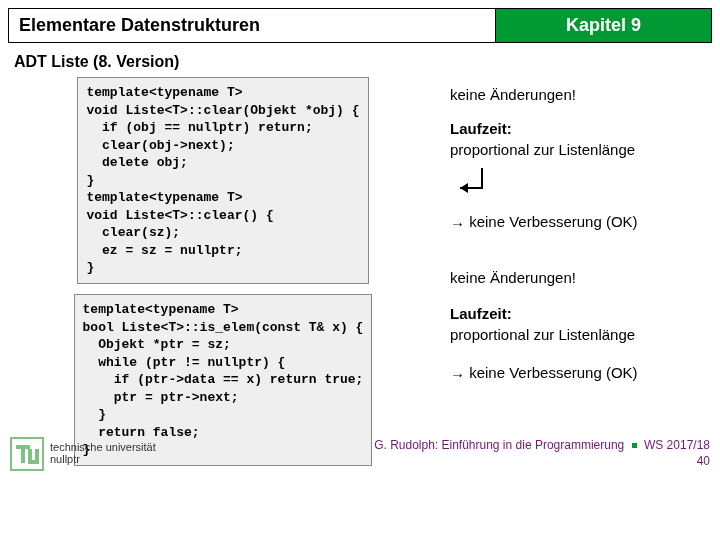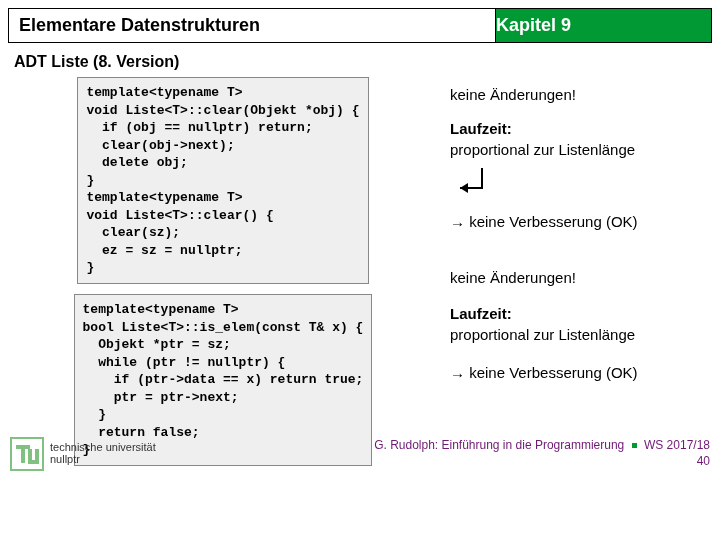"Kapitel 9" .header-right { padding: 6px 0 -> 6px 12px; text-align: none -> center }
